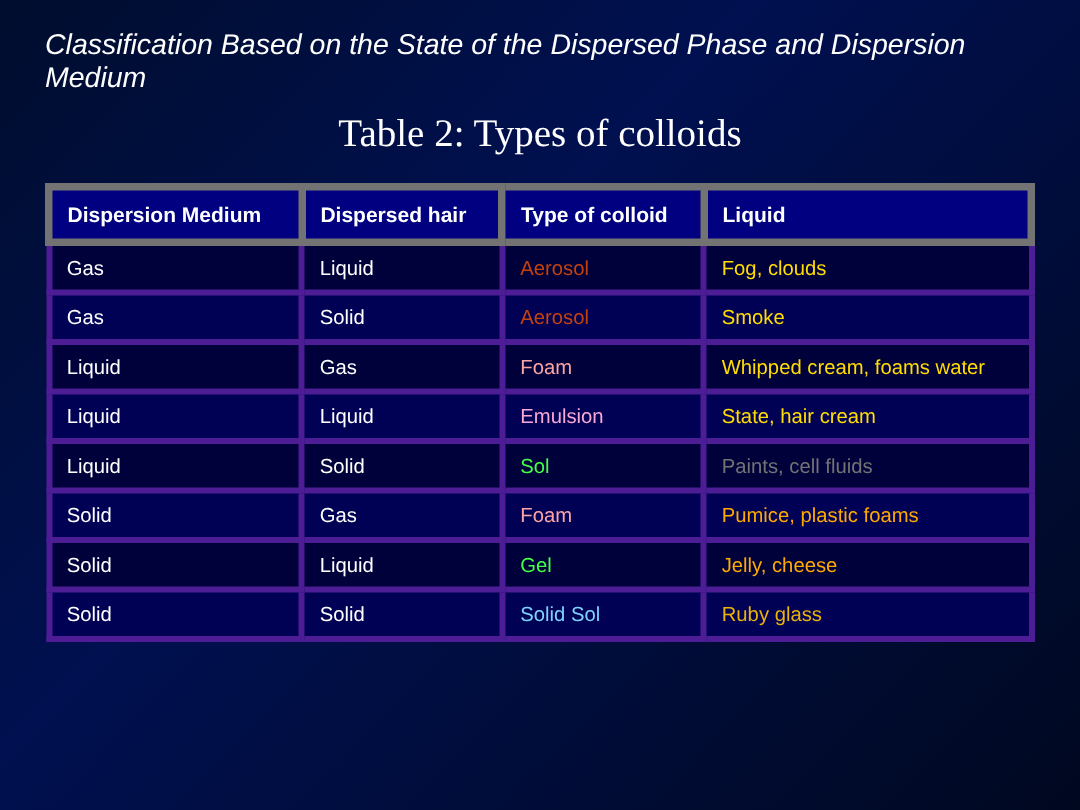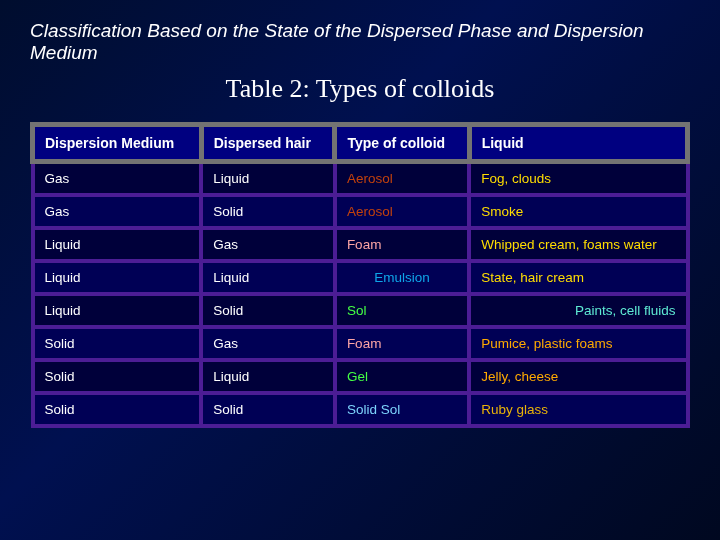"Emulsion" .col-type-emulsion { color: #0ea5e9 -> #f9a8d4; text-align: center -> none }
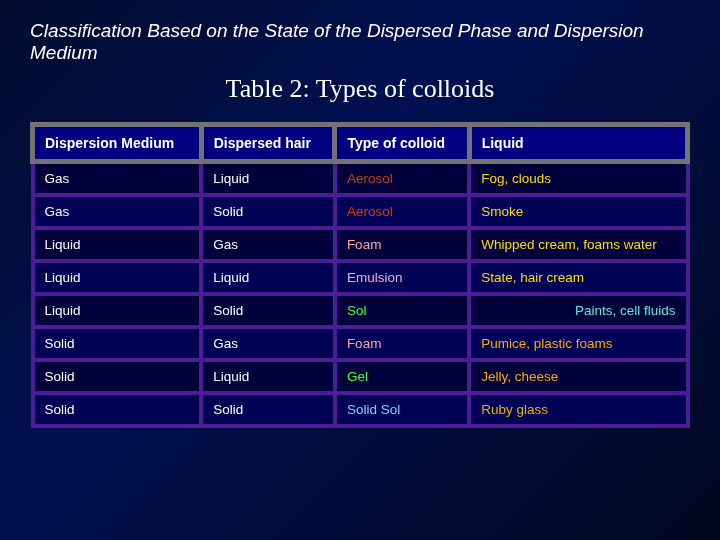"Paints, cell fluids" .col-example-paints { color: #5eead4 -> #737373; text-align: right -> none }
